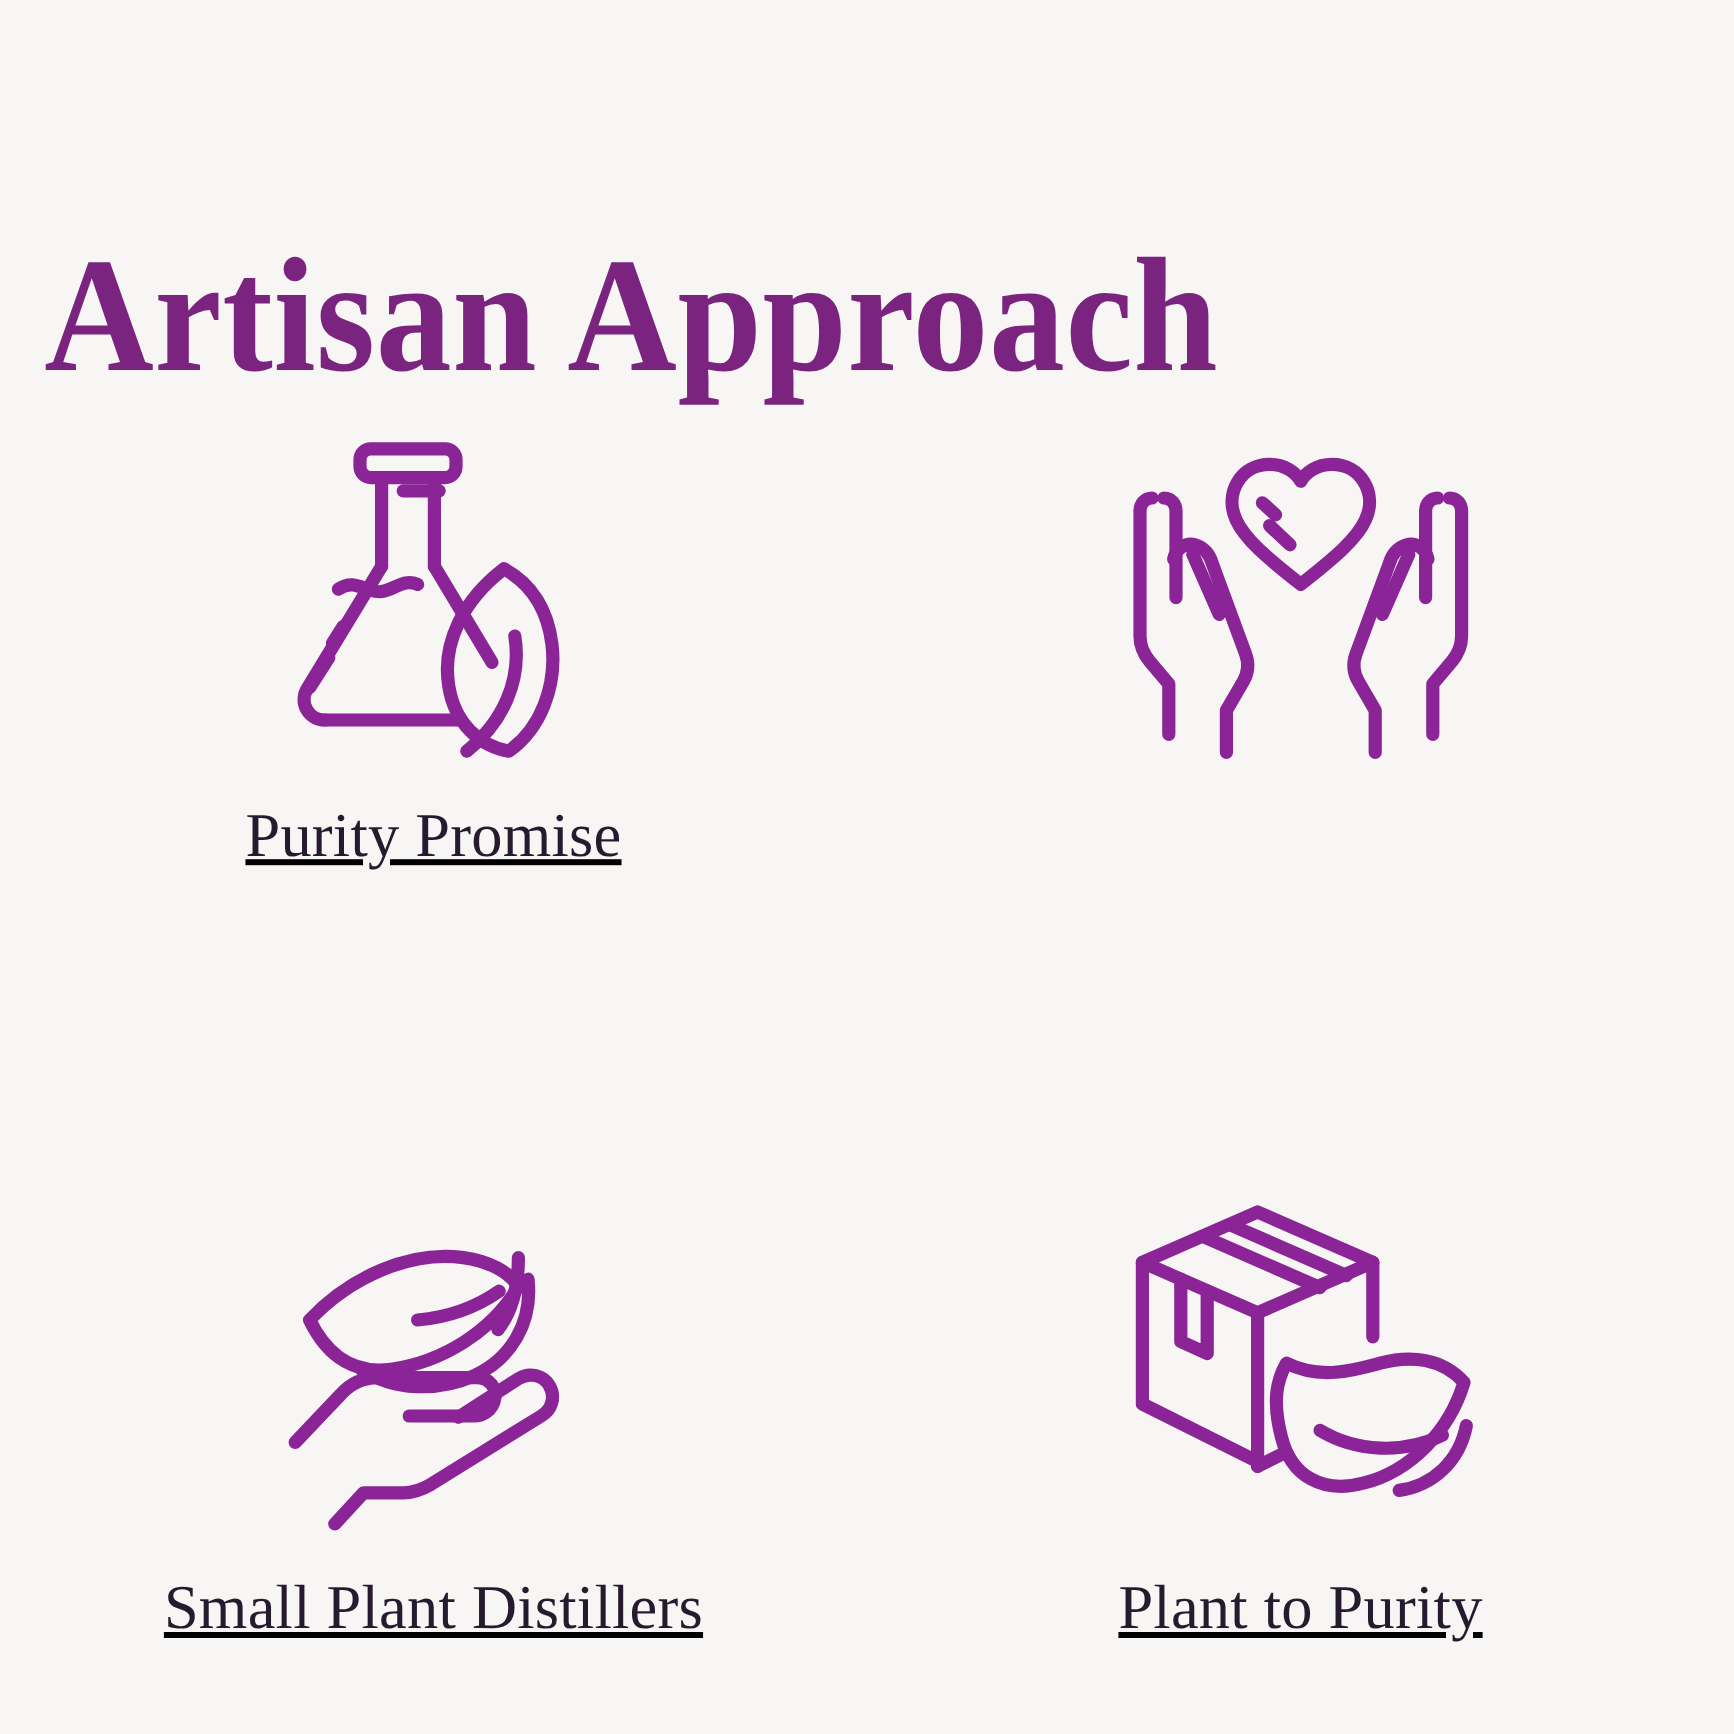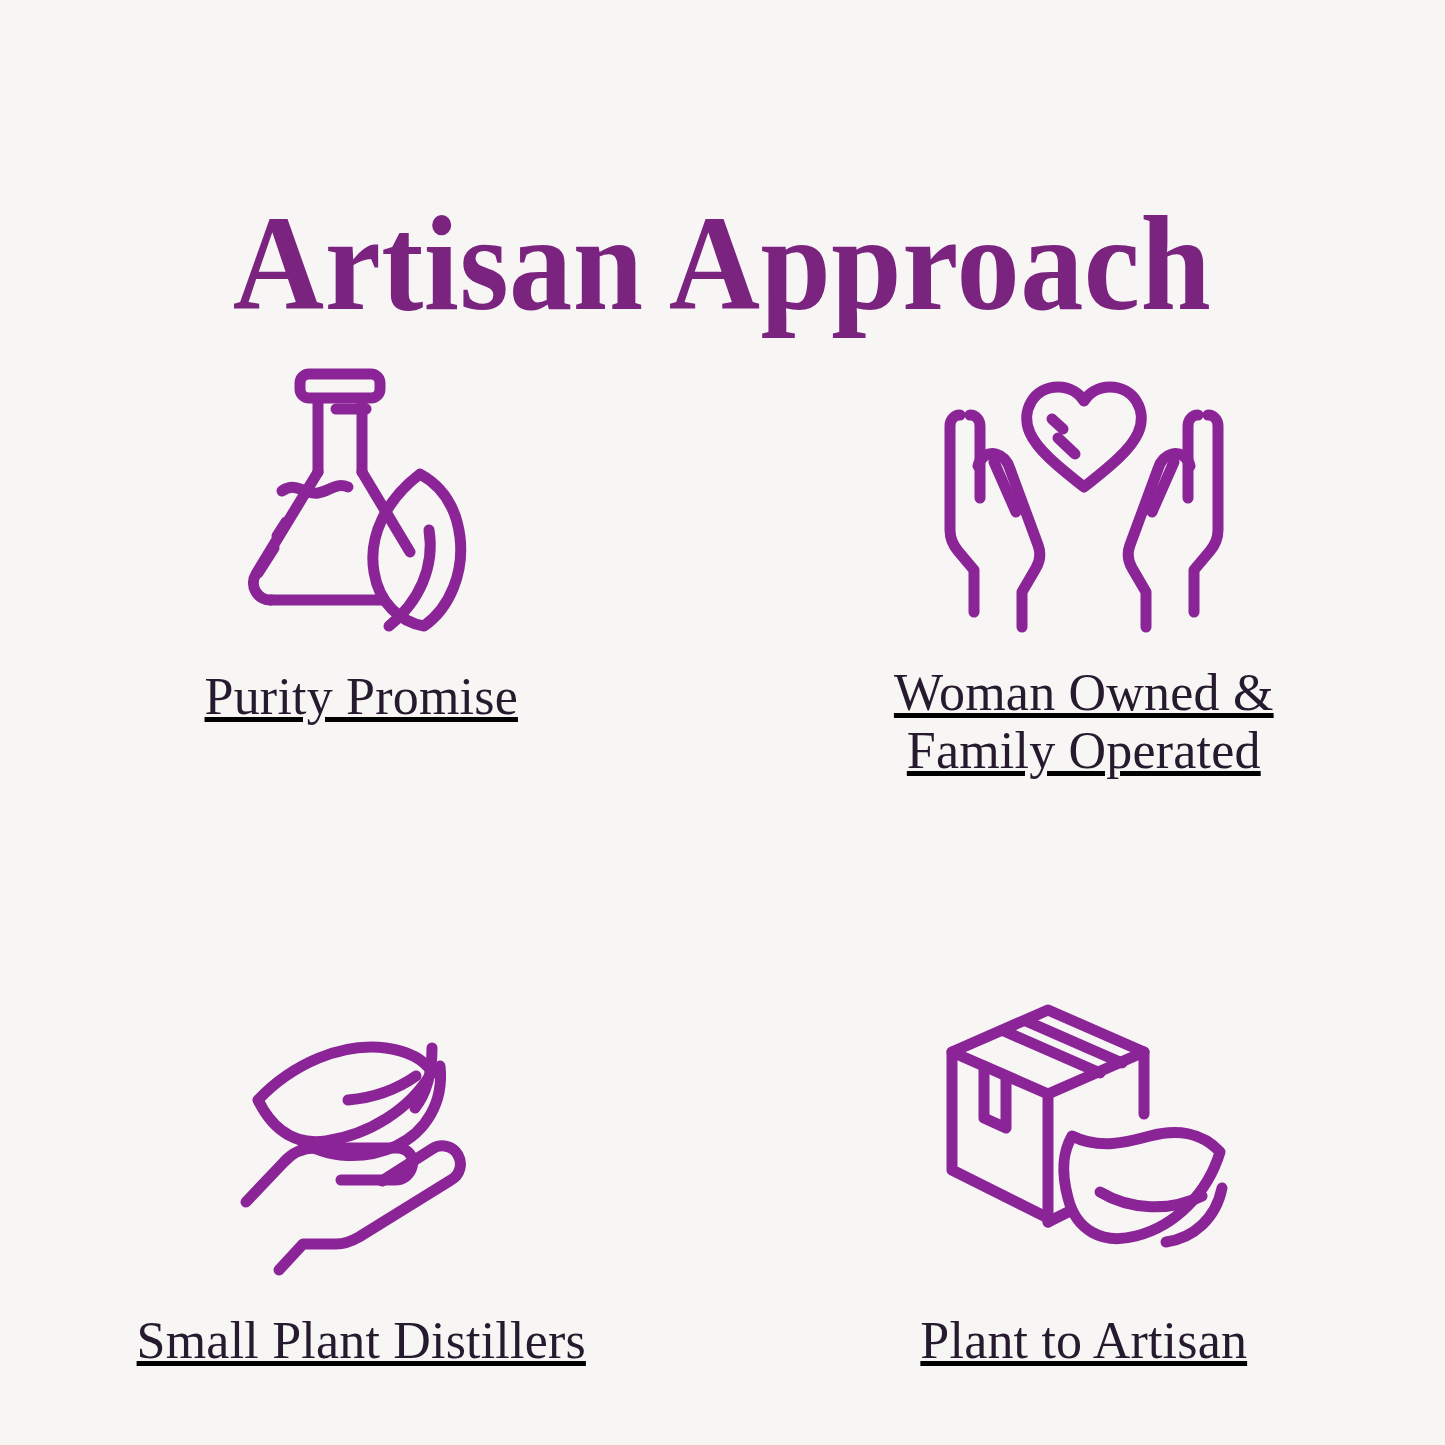"Artisan Approach" .title-wrap { text-align: center -> none }
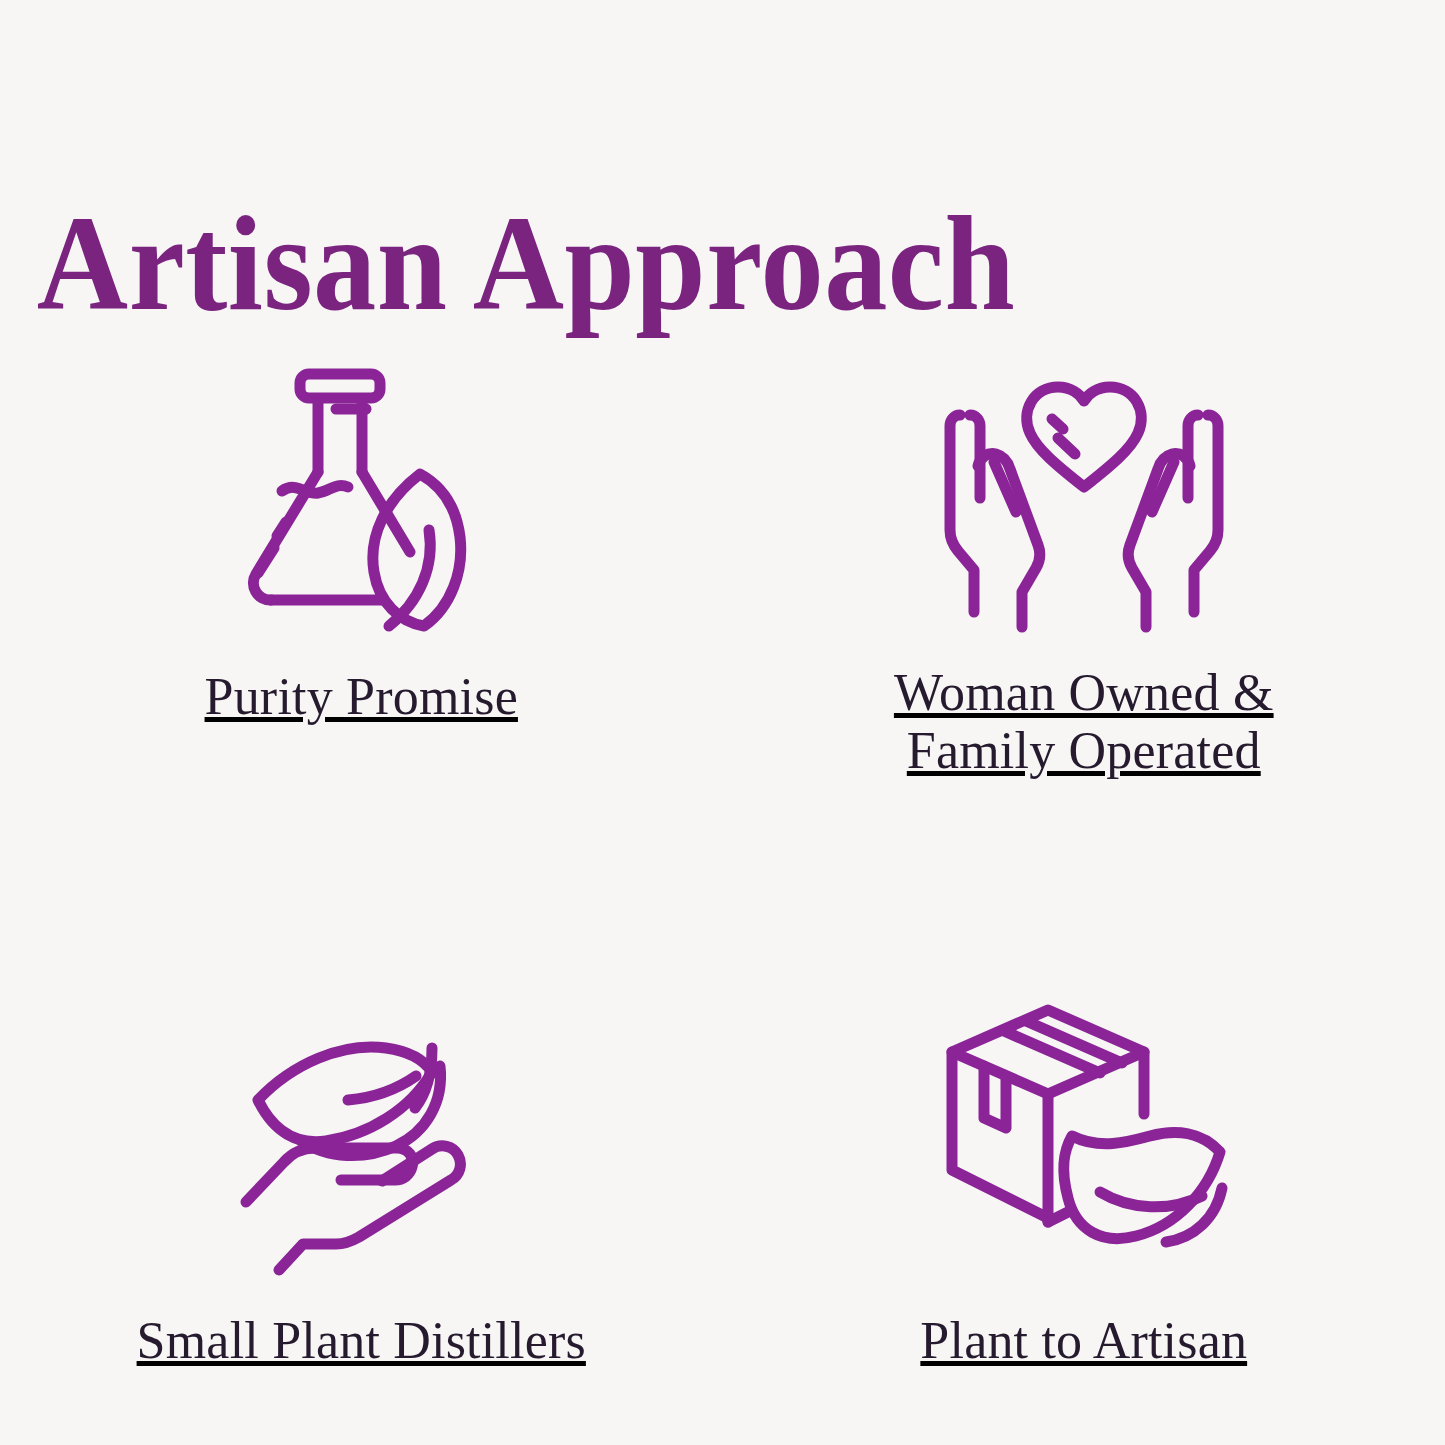"Woman Owned &" div.caption { html: <div>Woman Owned &amp; Family Operated</div> -> none }
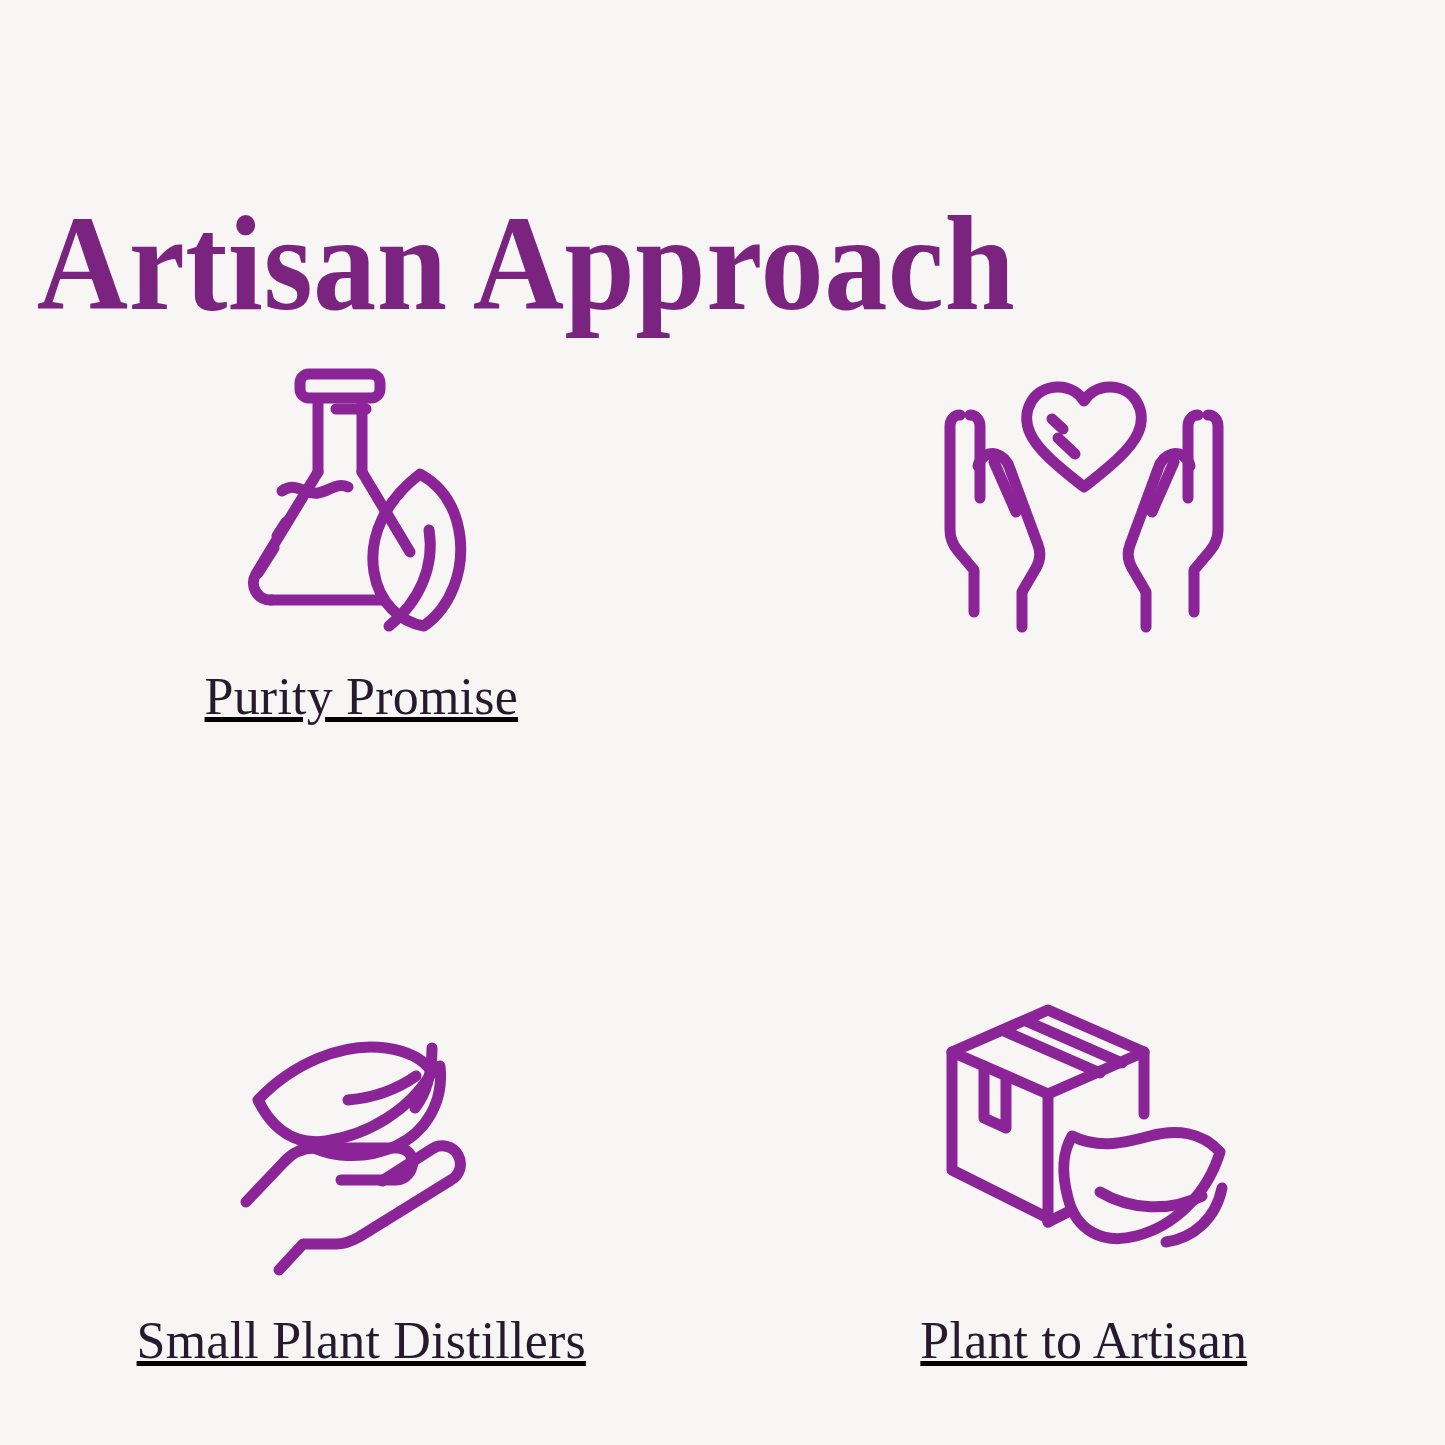"Plant to Artisan" div.caption { text: Artisan -> Purity }
